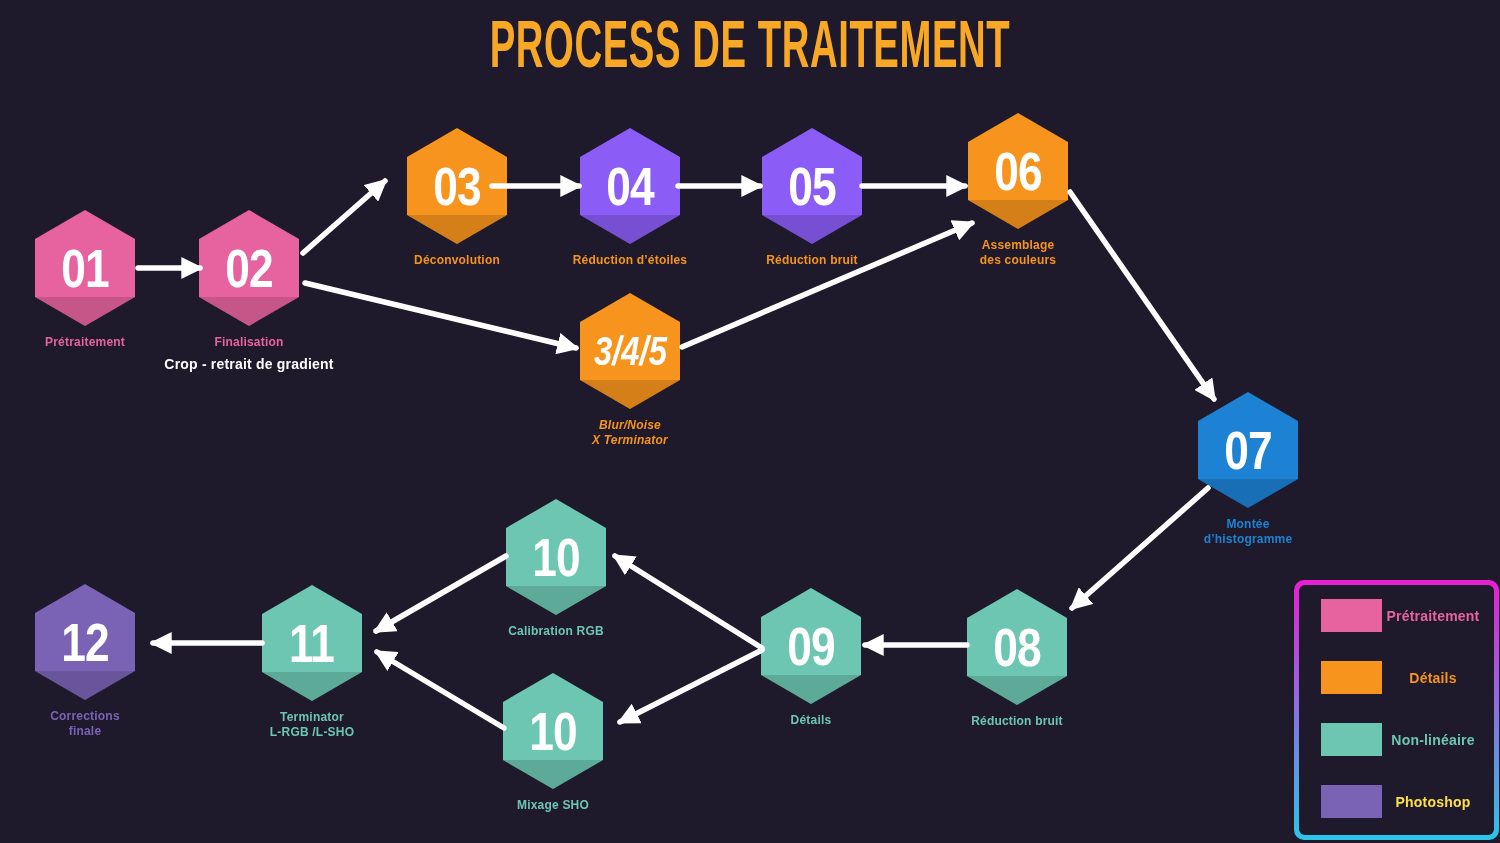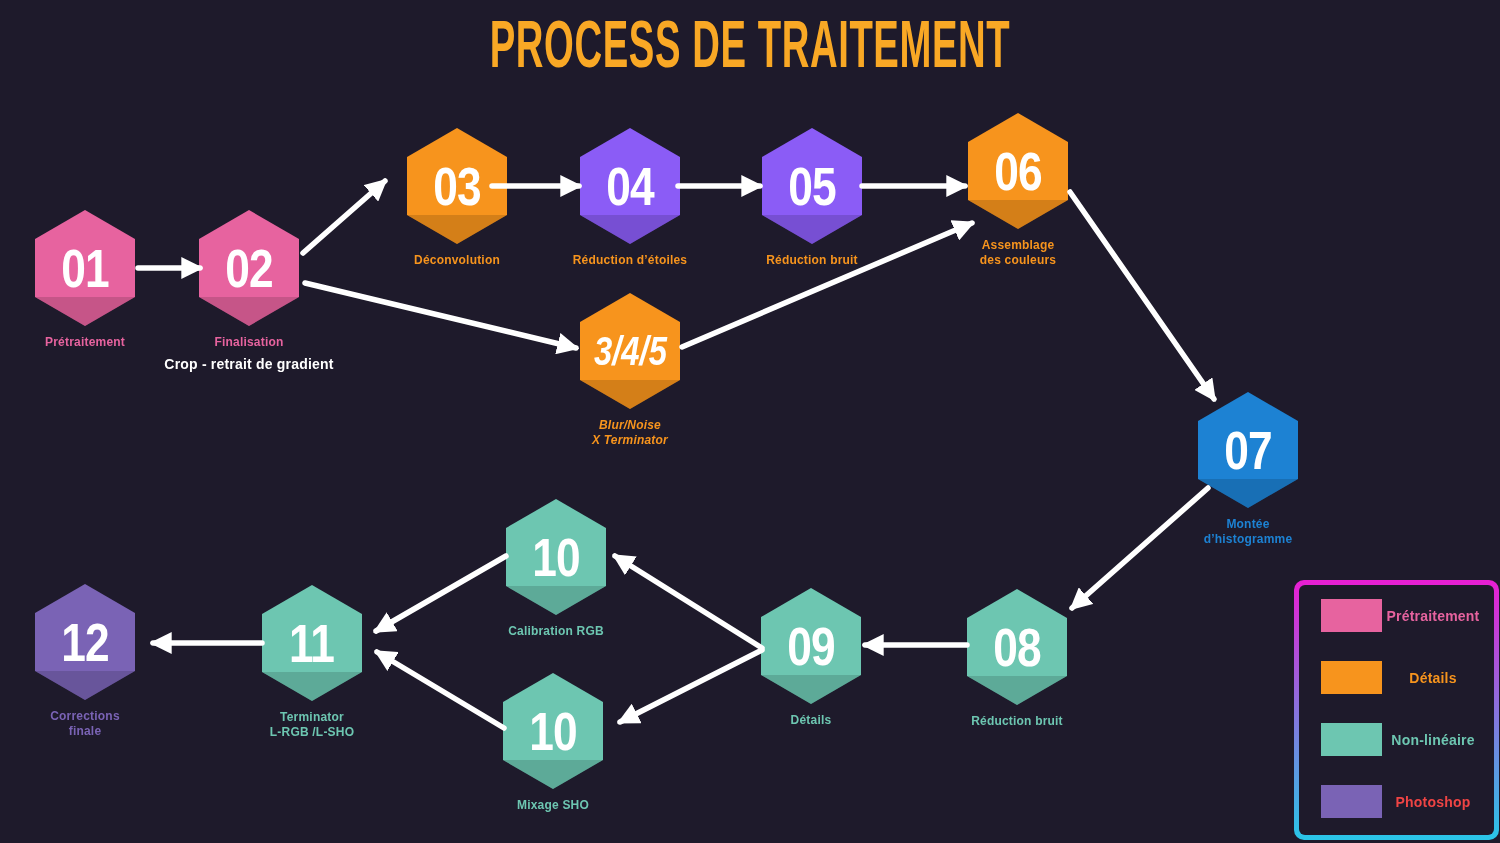"Photoshop" span.legend-label { color: #ef4444 -> #fde047 }
